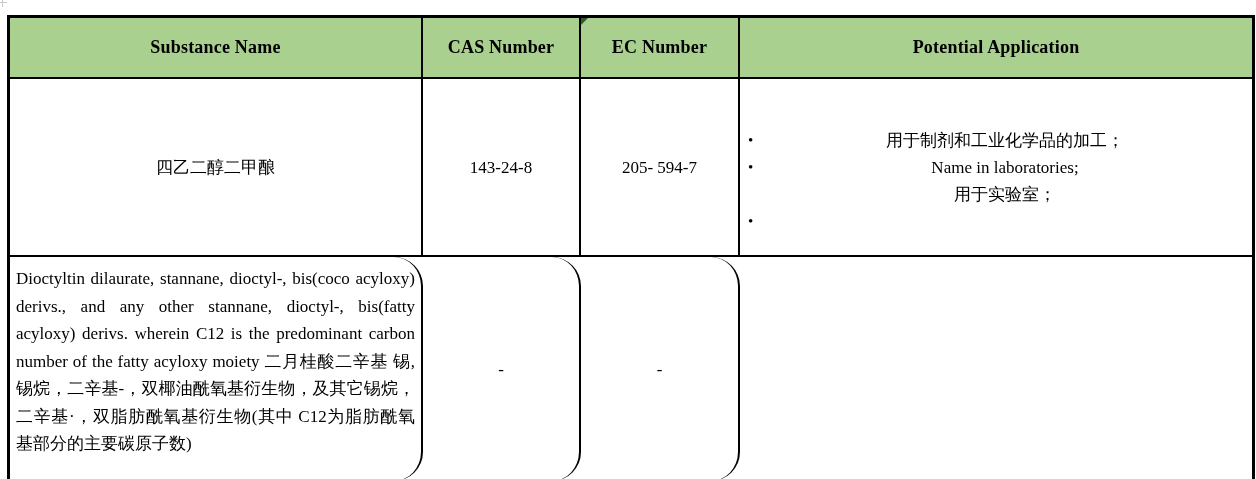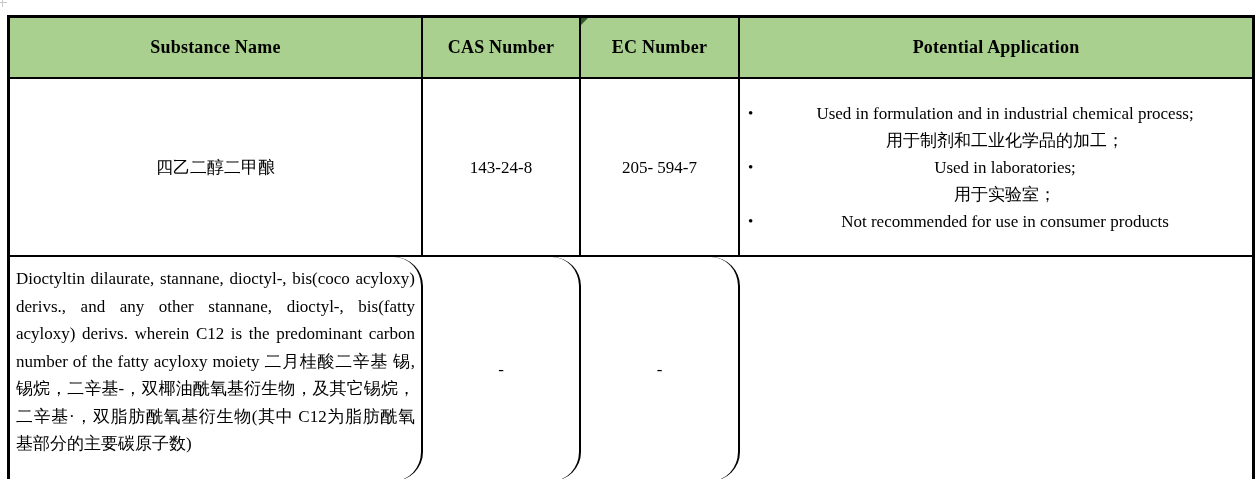"Used in formulation and in" span.app-line { html: <span>Used in formulation and in industrial chemical process;</span> -> none }
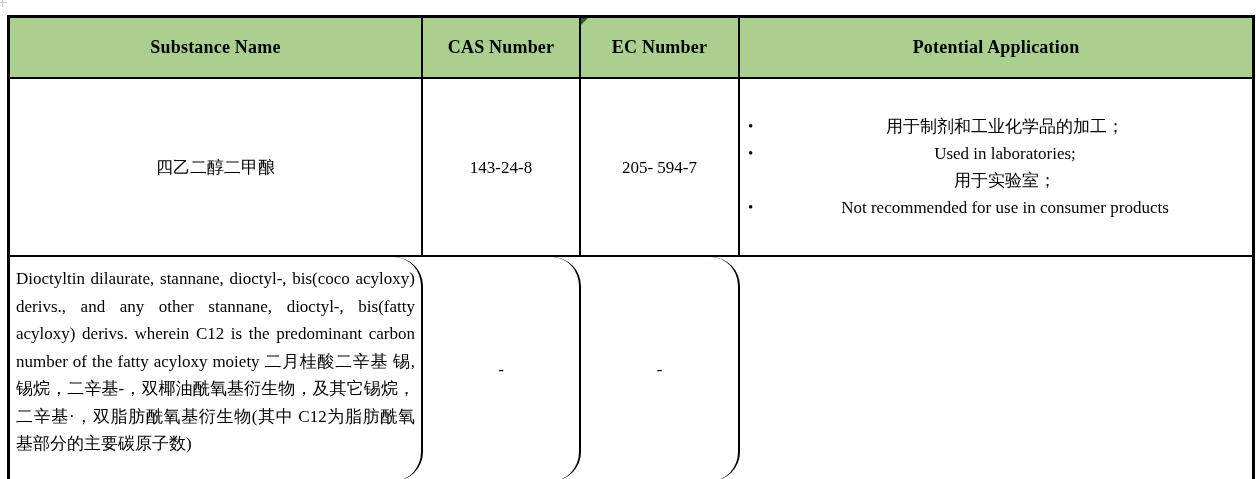"Used in laboratories;" span.app-line { text: Used -> Name }
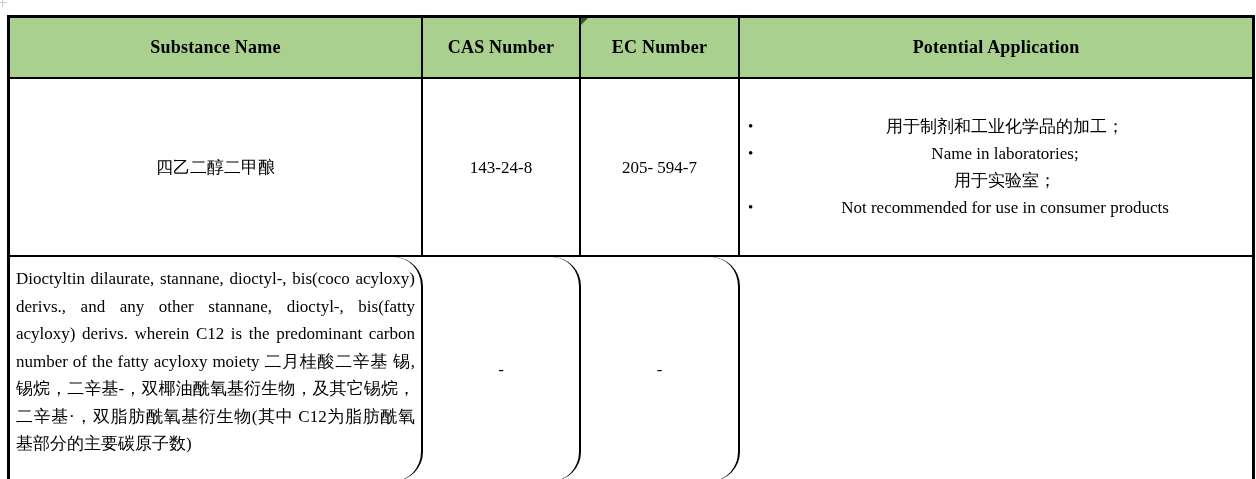"Not recommended for use in" span.app-line { html: <span>Not recommended for use in consumer products</span> -> none }
